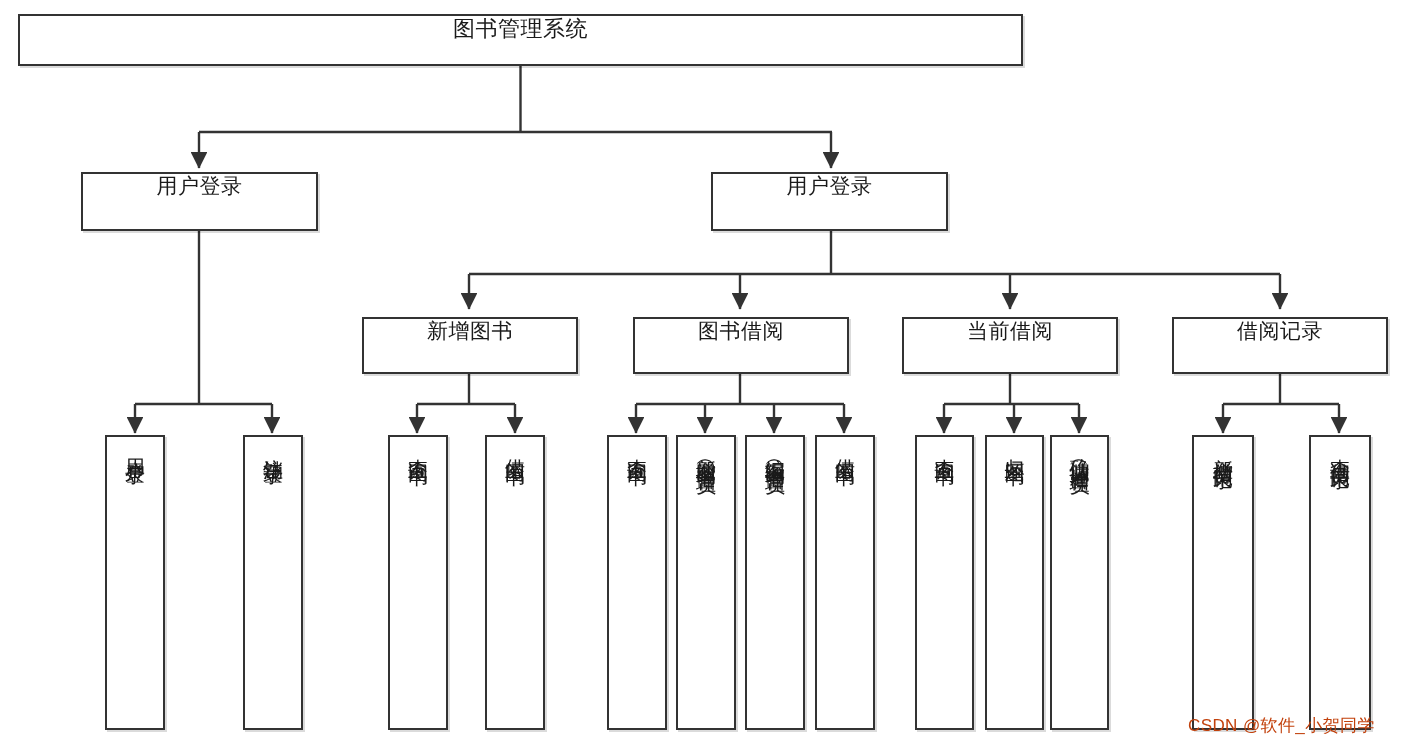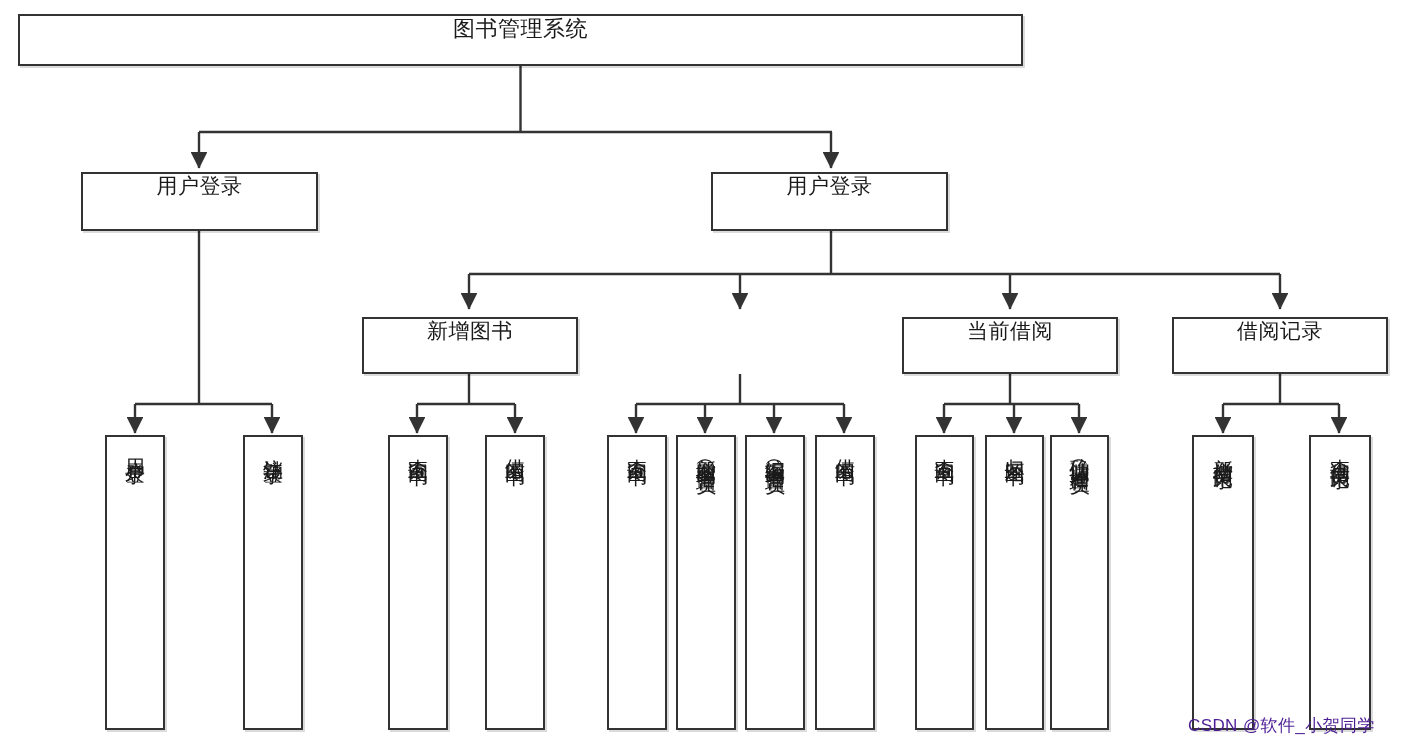"图书借阅" div.node { html: none -> <div> <span>图书借阅</span> </div> }
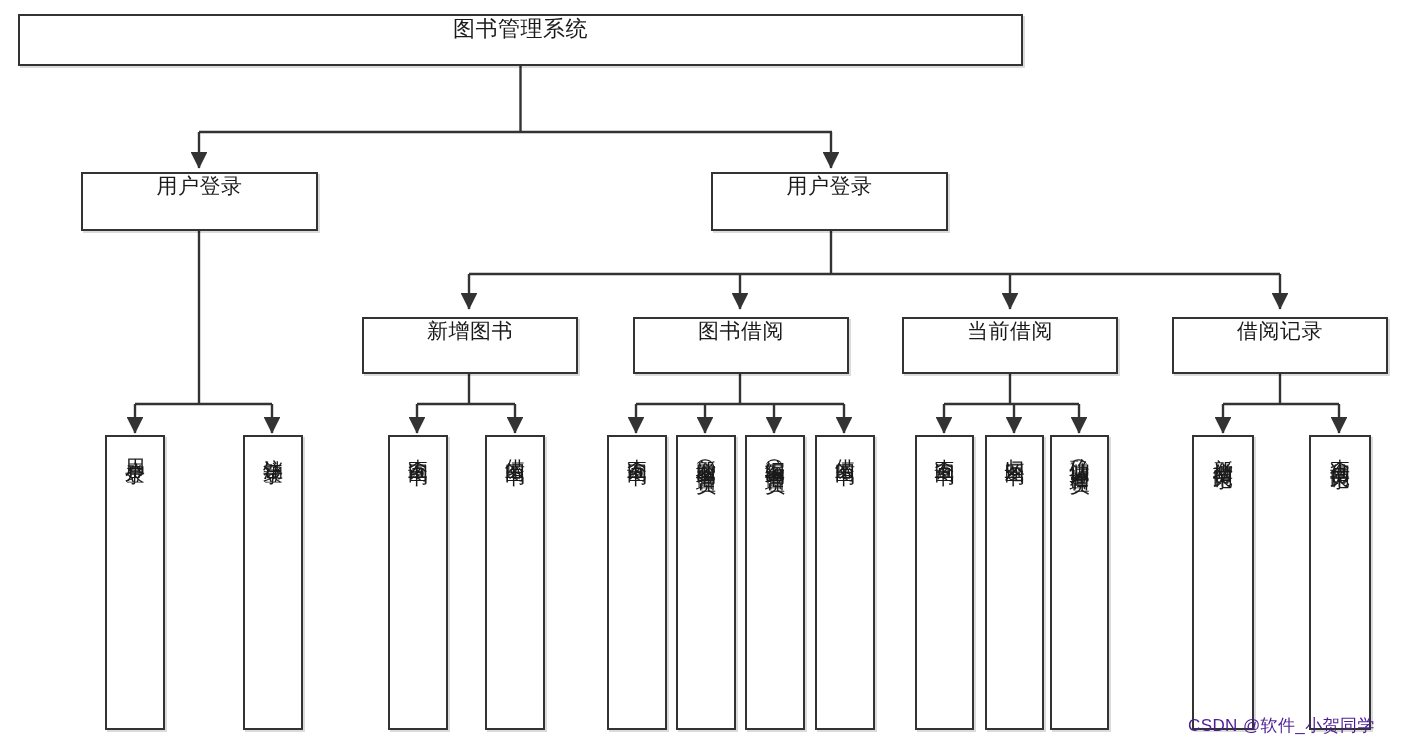"CSDN @软件_小贺同学" .watermark { color: #4c1d95 -> #c2410c }
